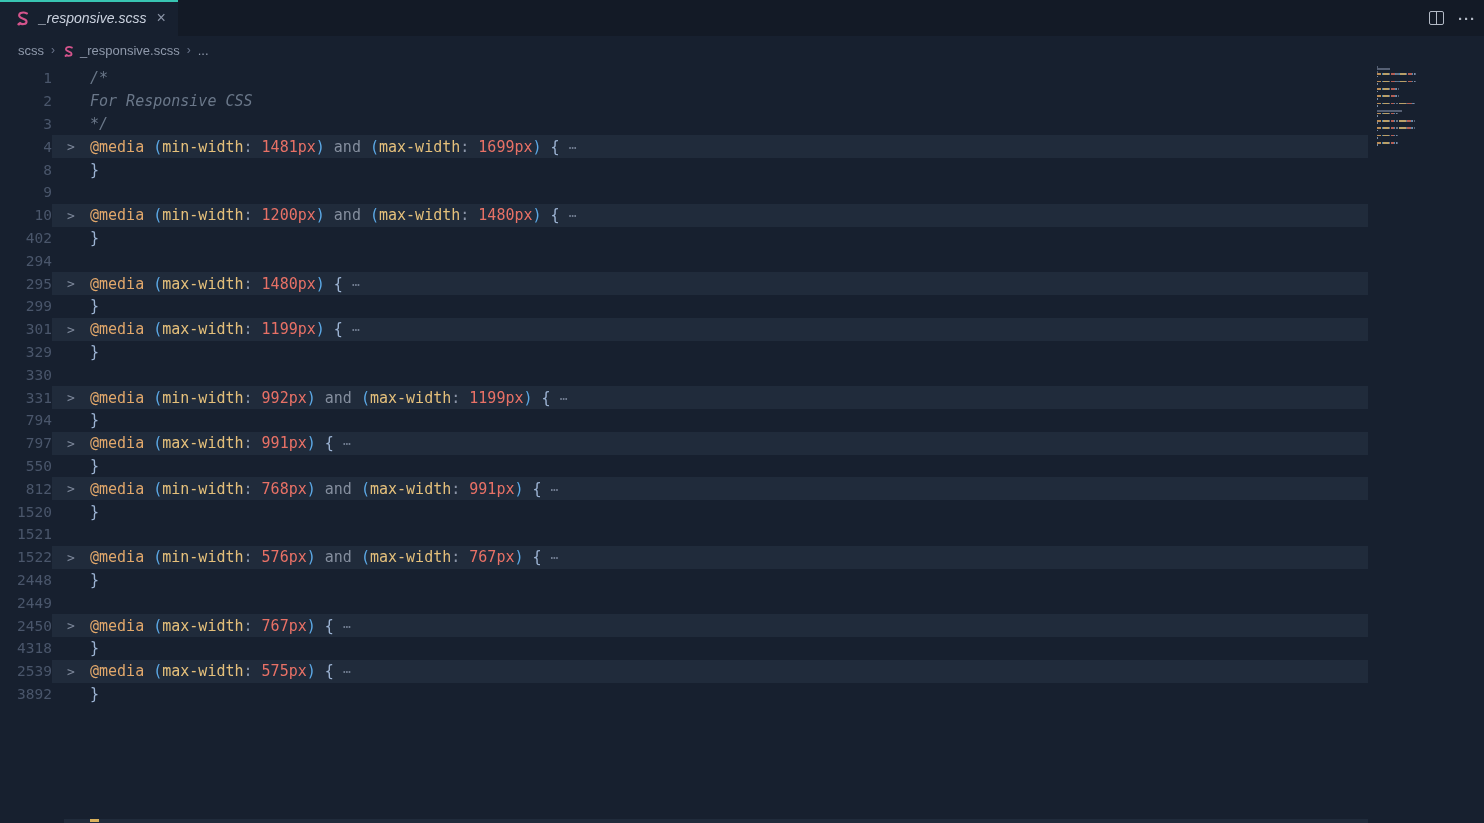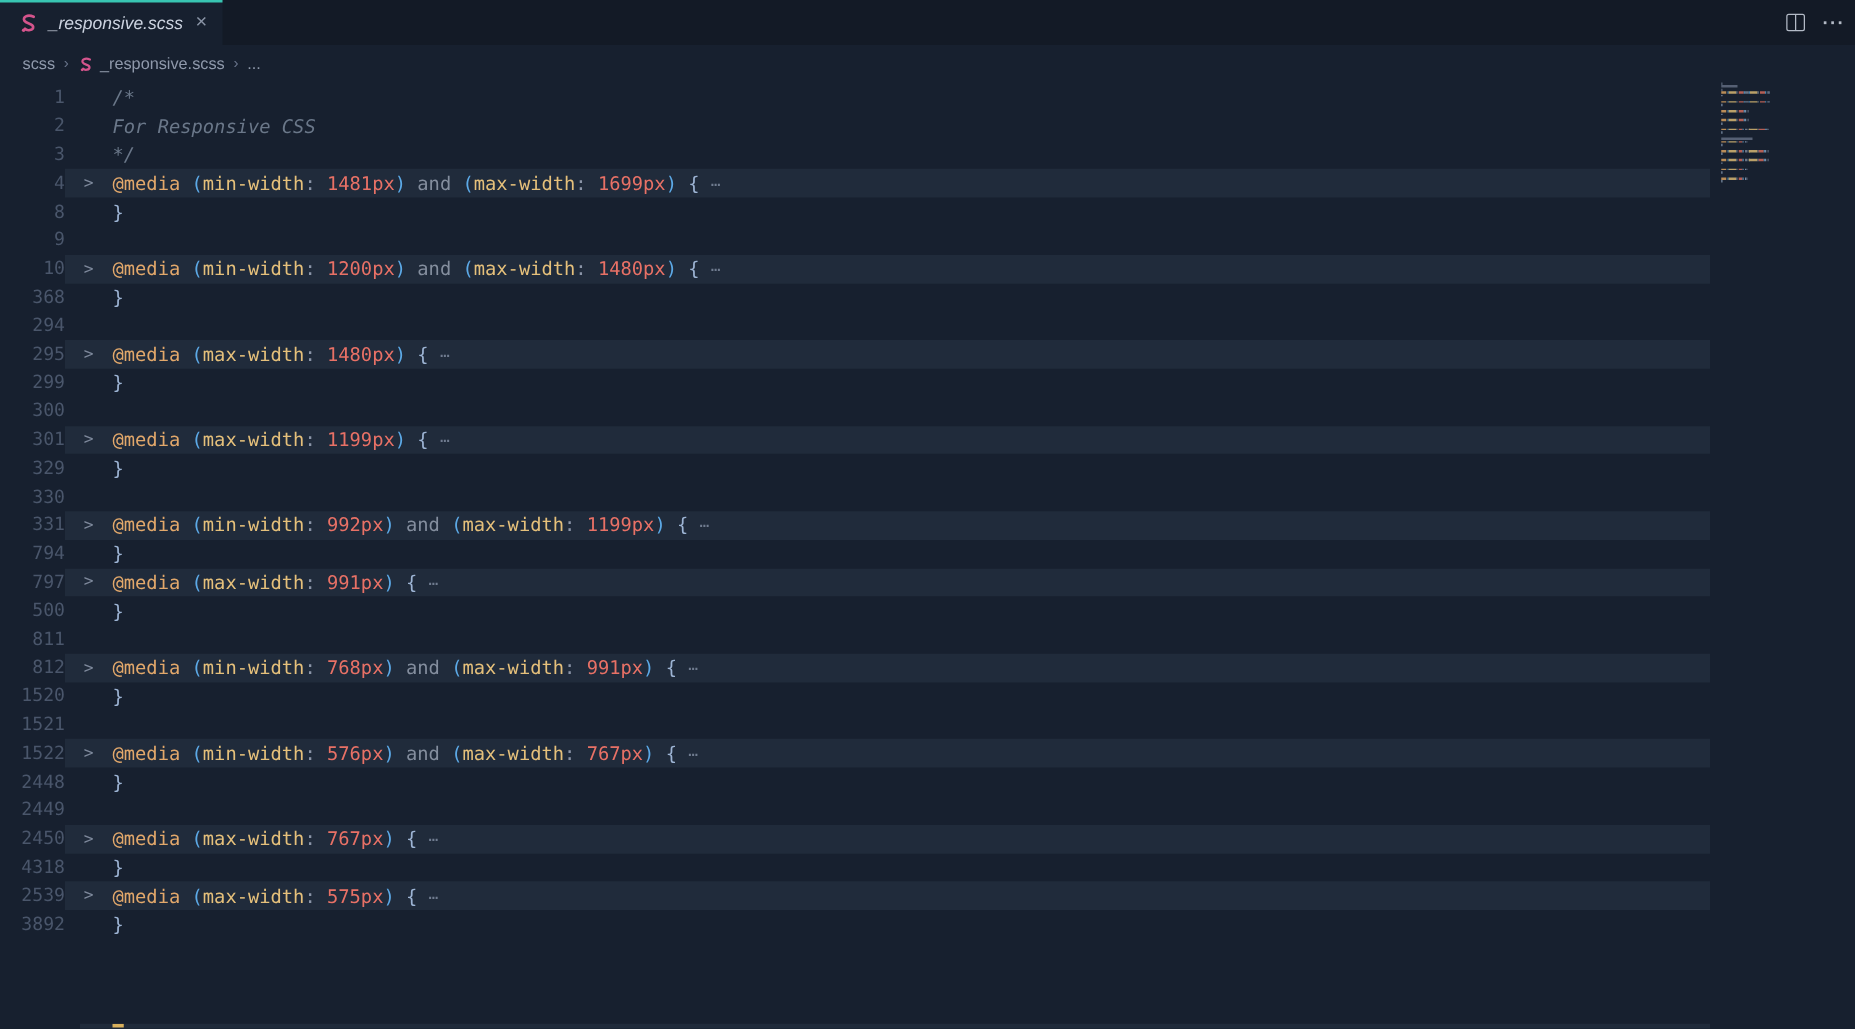"368" span.gut { text: 368 -> 402 }
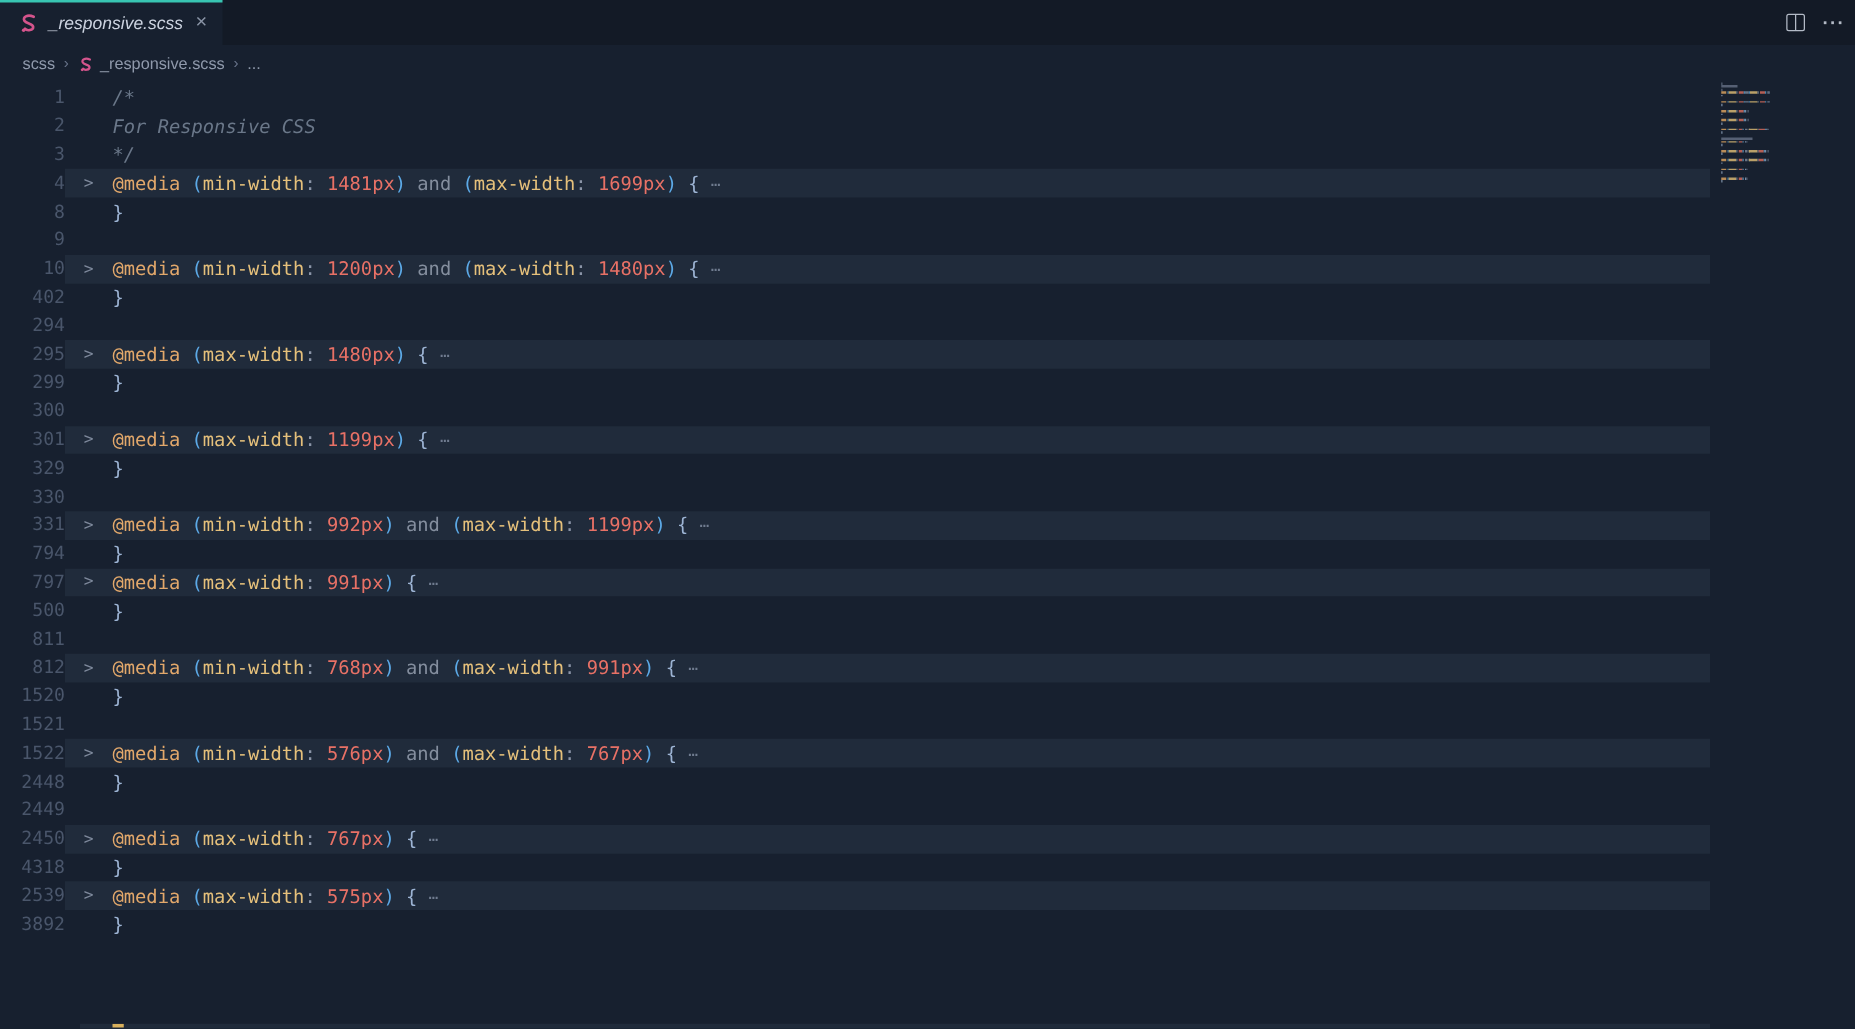"300" div.row { html: <div><span>300</span><span><span></span><span></span></span></div> -> none }
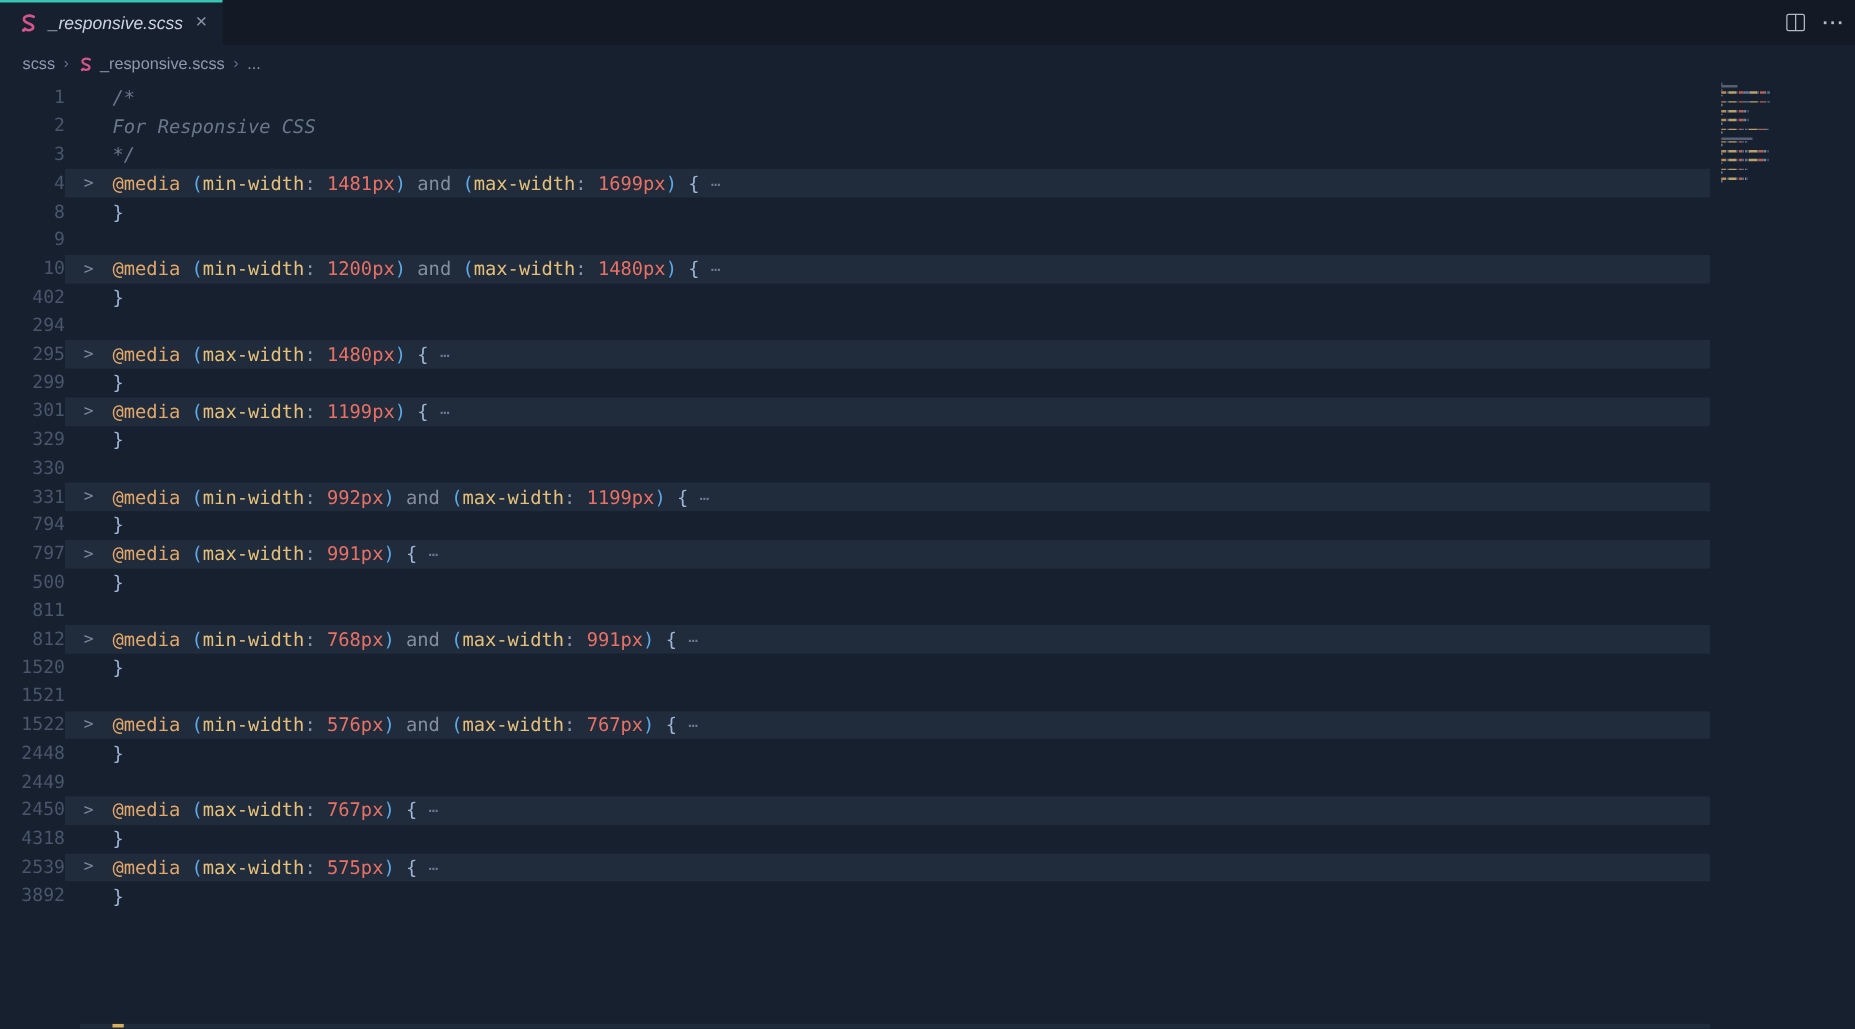"500" span.gut { text: 500 -> 550 }
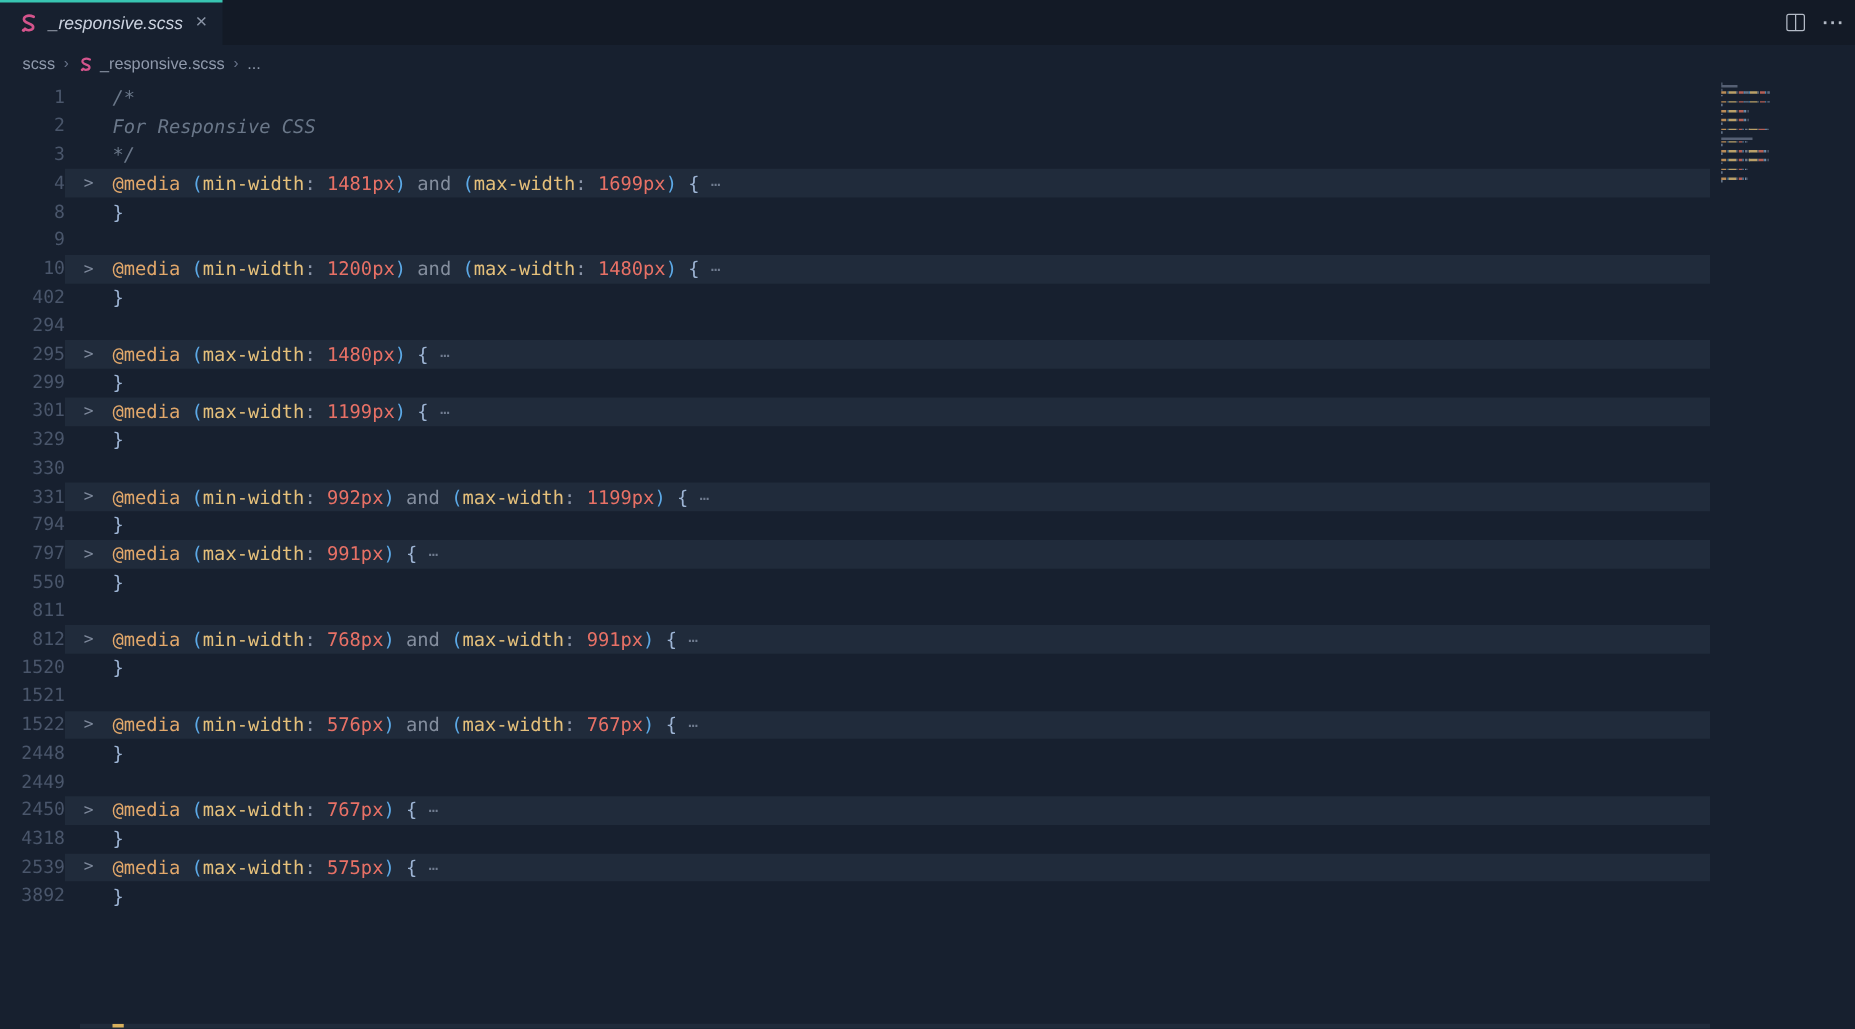"811" div.row { html: <div><span>811</span><span><span></span><span></span></span></div> -> none }
